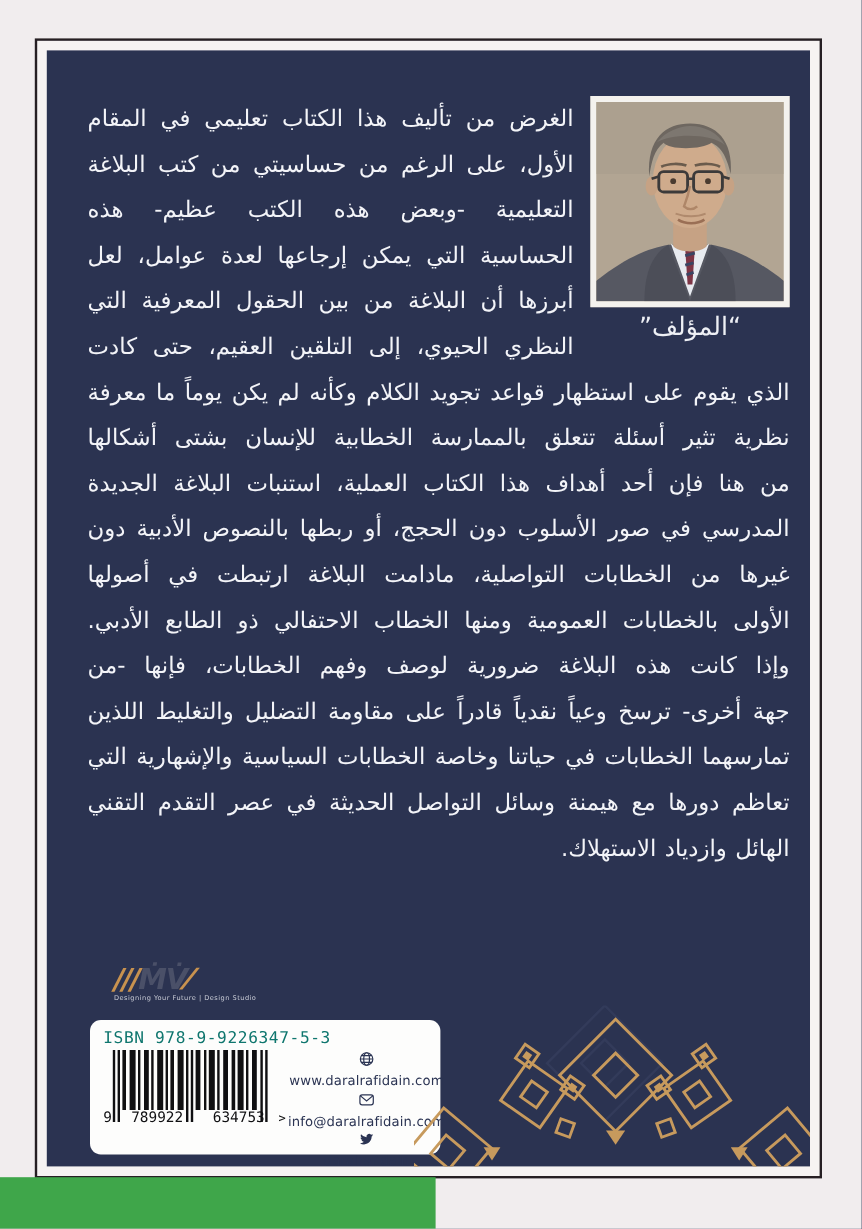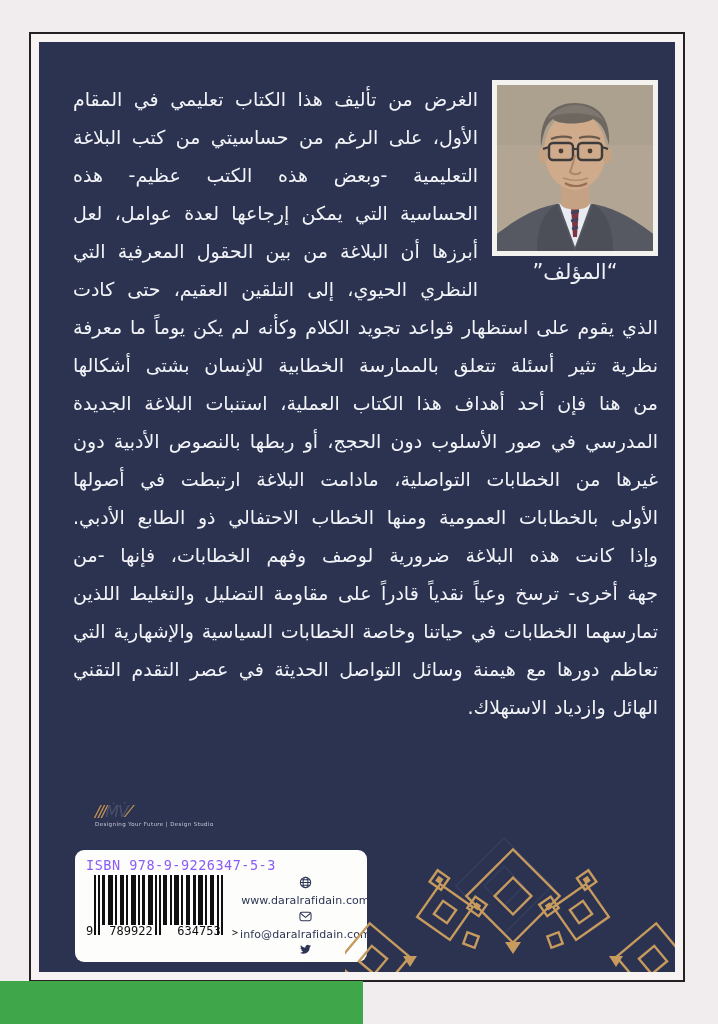"///ṀV̇⁄" .logo .mark { font-size: 16px -> 24px; font-weight: normal -> bold }
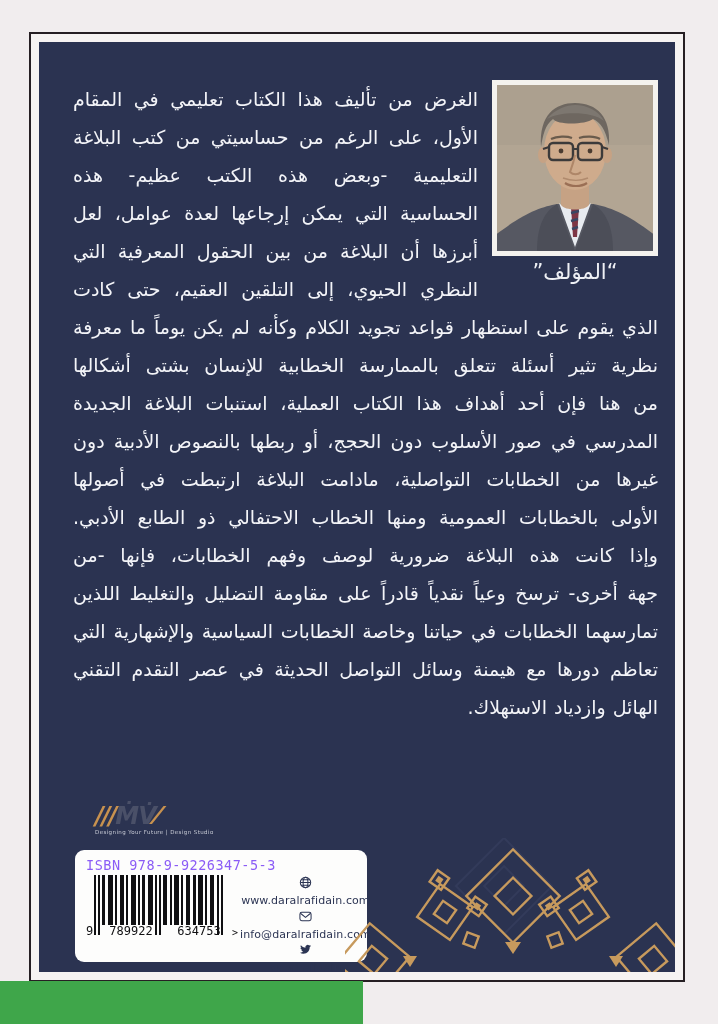"ISBN 978-9-9226347-5-3" .isbn-row { color: #8b5cf6 -> #0f766e }
